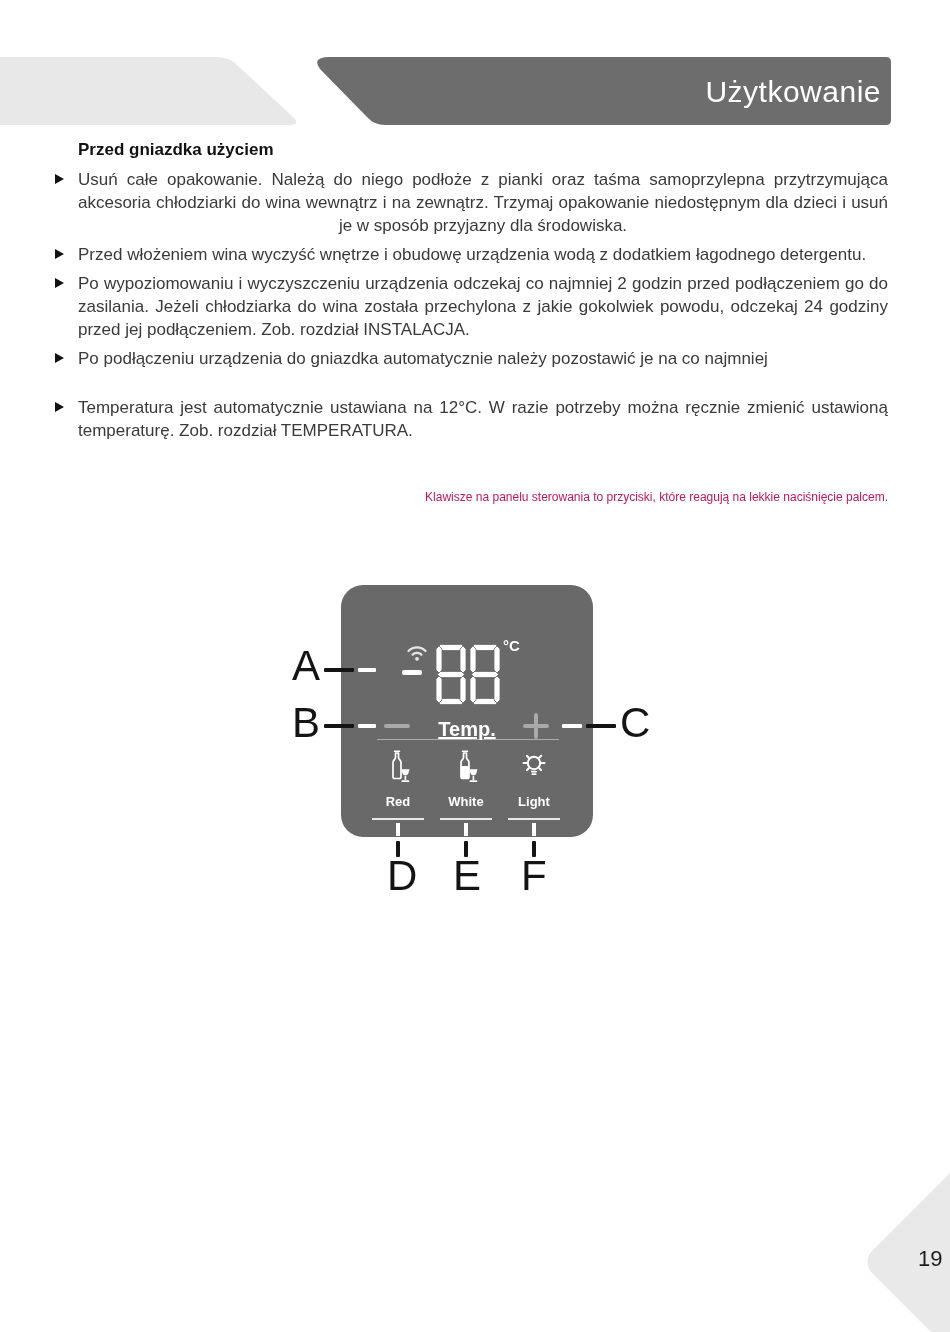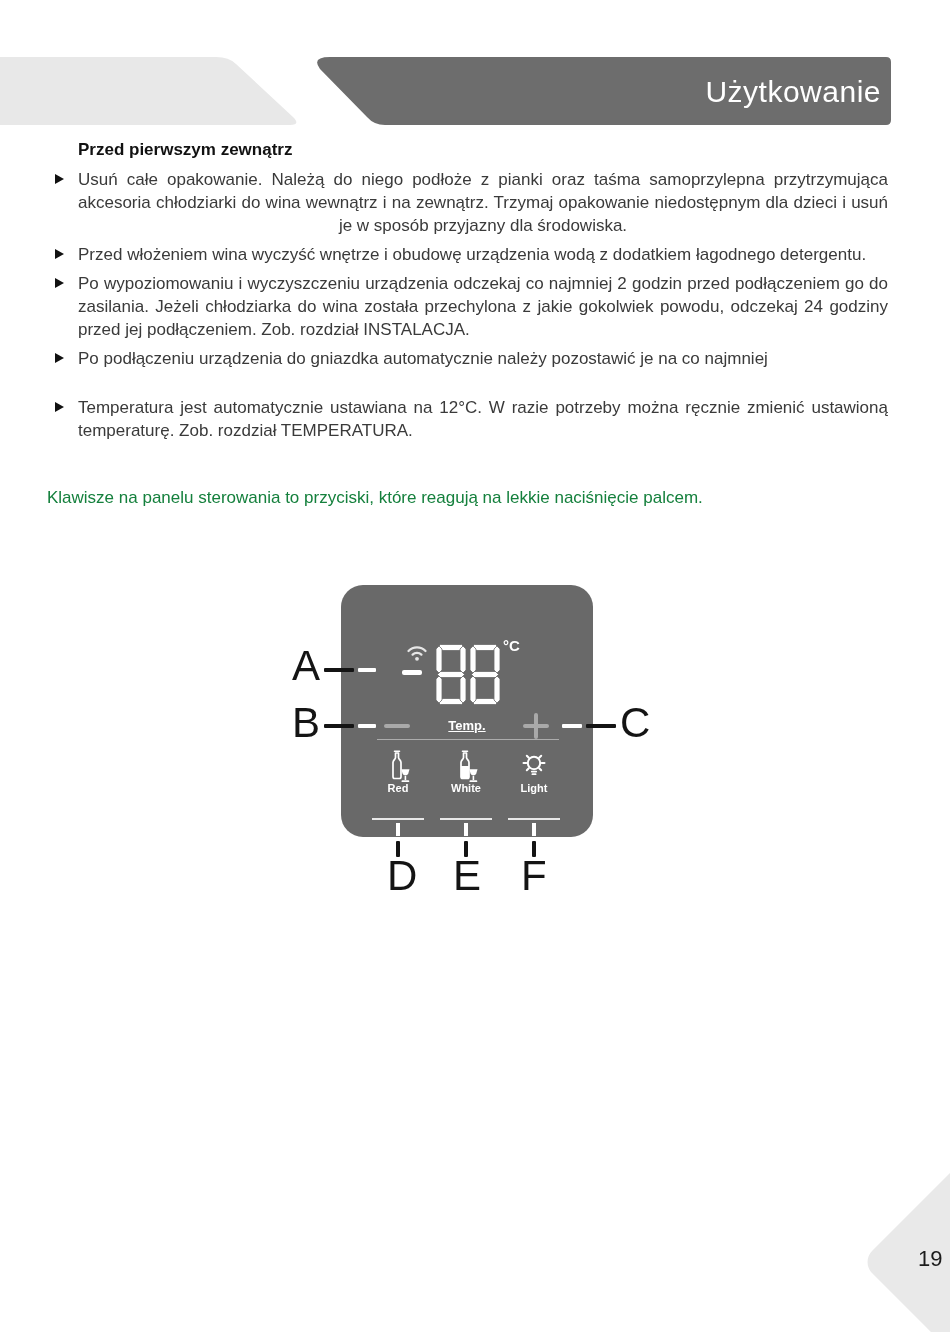"Przed pierwszym zewnątrz" div.section-title { text: pierwszym zewnątrz -> gniazdka użyciem }
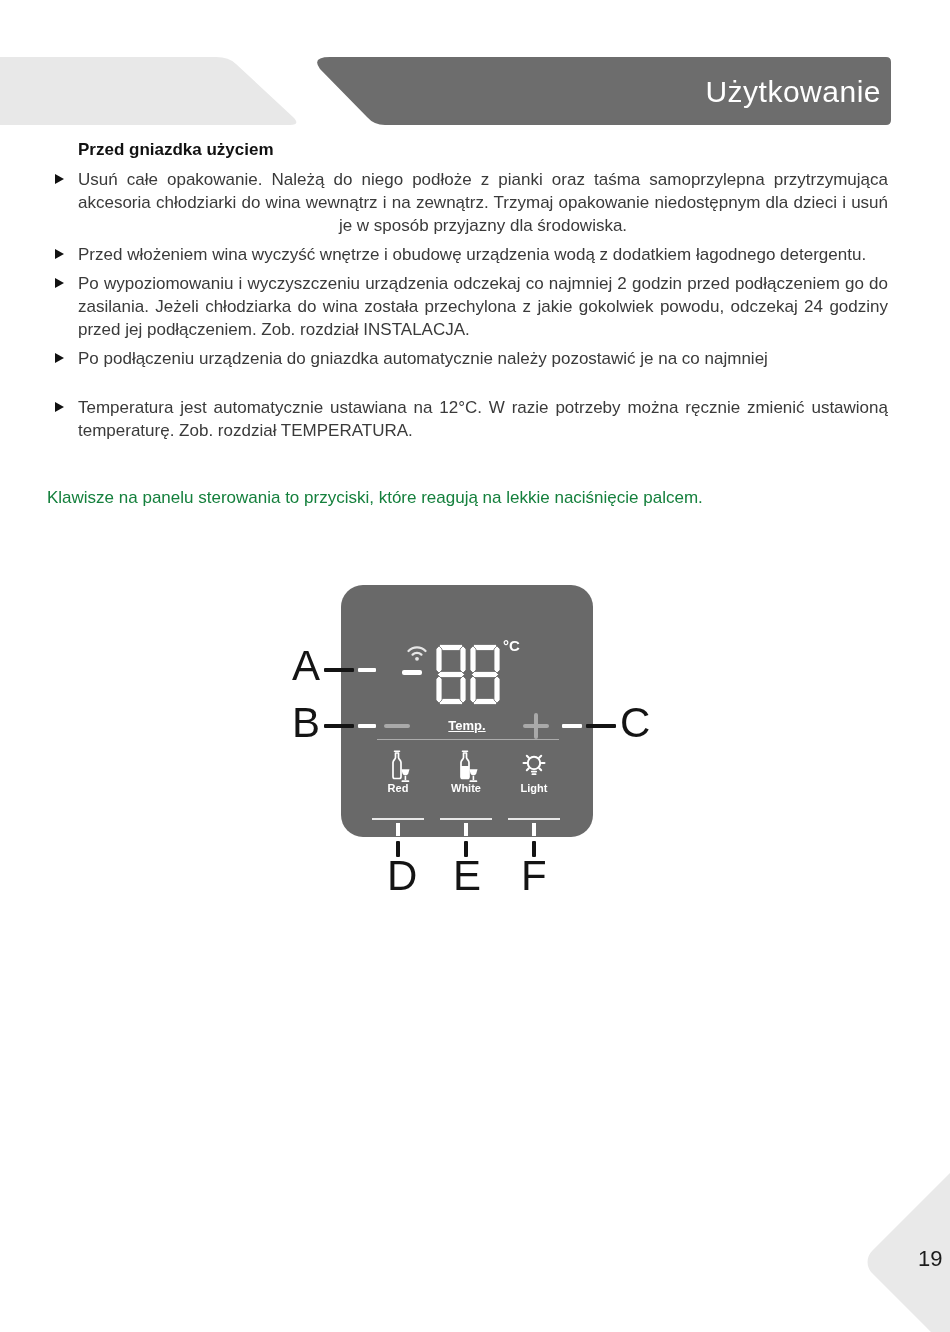"Klawisze na panelu sterowania to" .intro { color: #15803d -> #be185d; font-size: 17px -> 12px; text-align: none -> right }
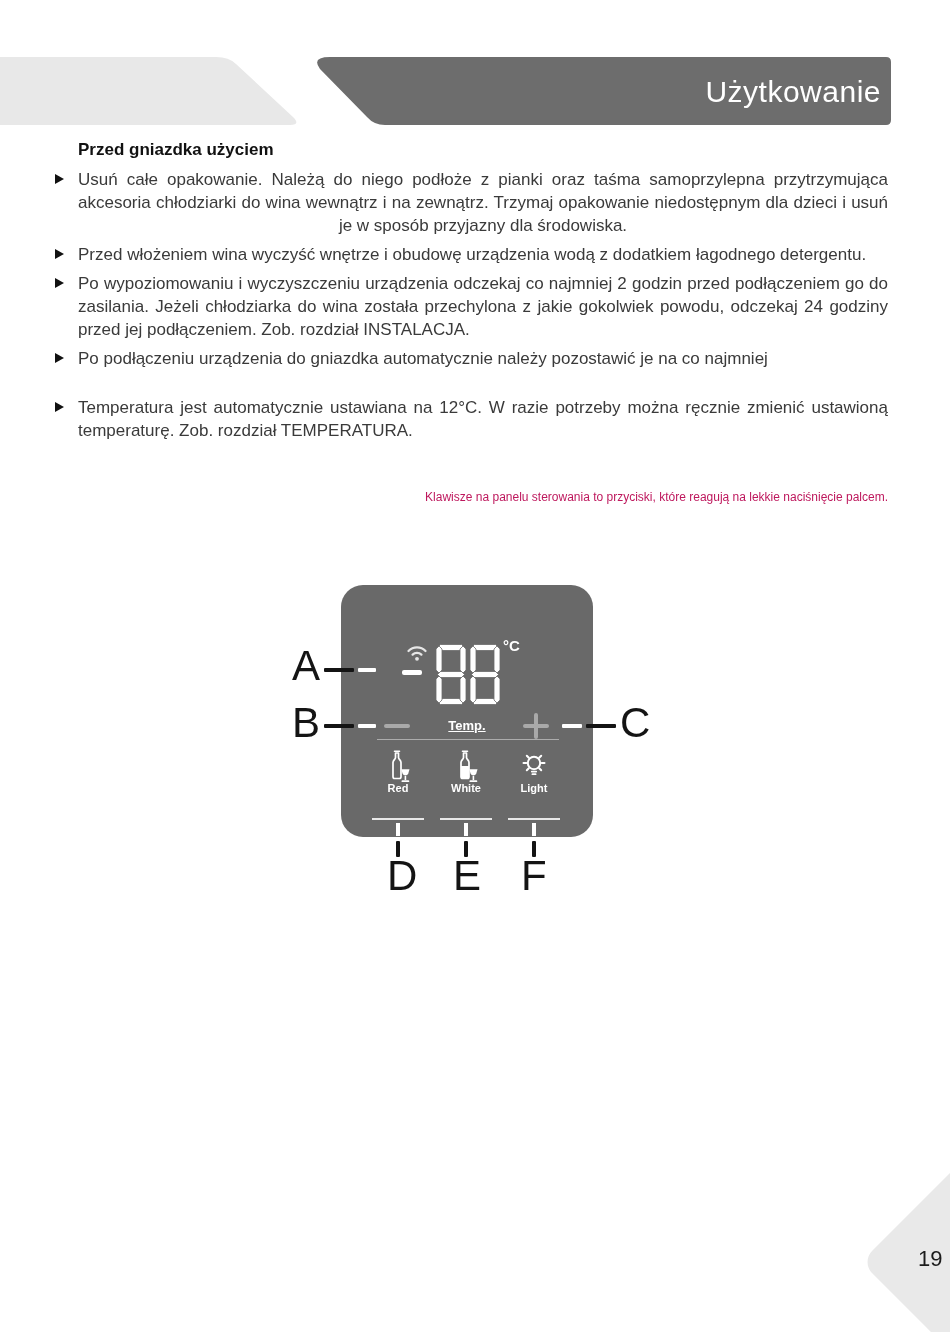"Temp." .panel .t-label { font-size: 13px -> 20px }
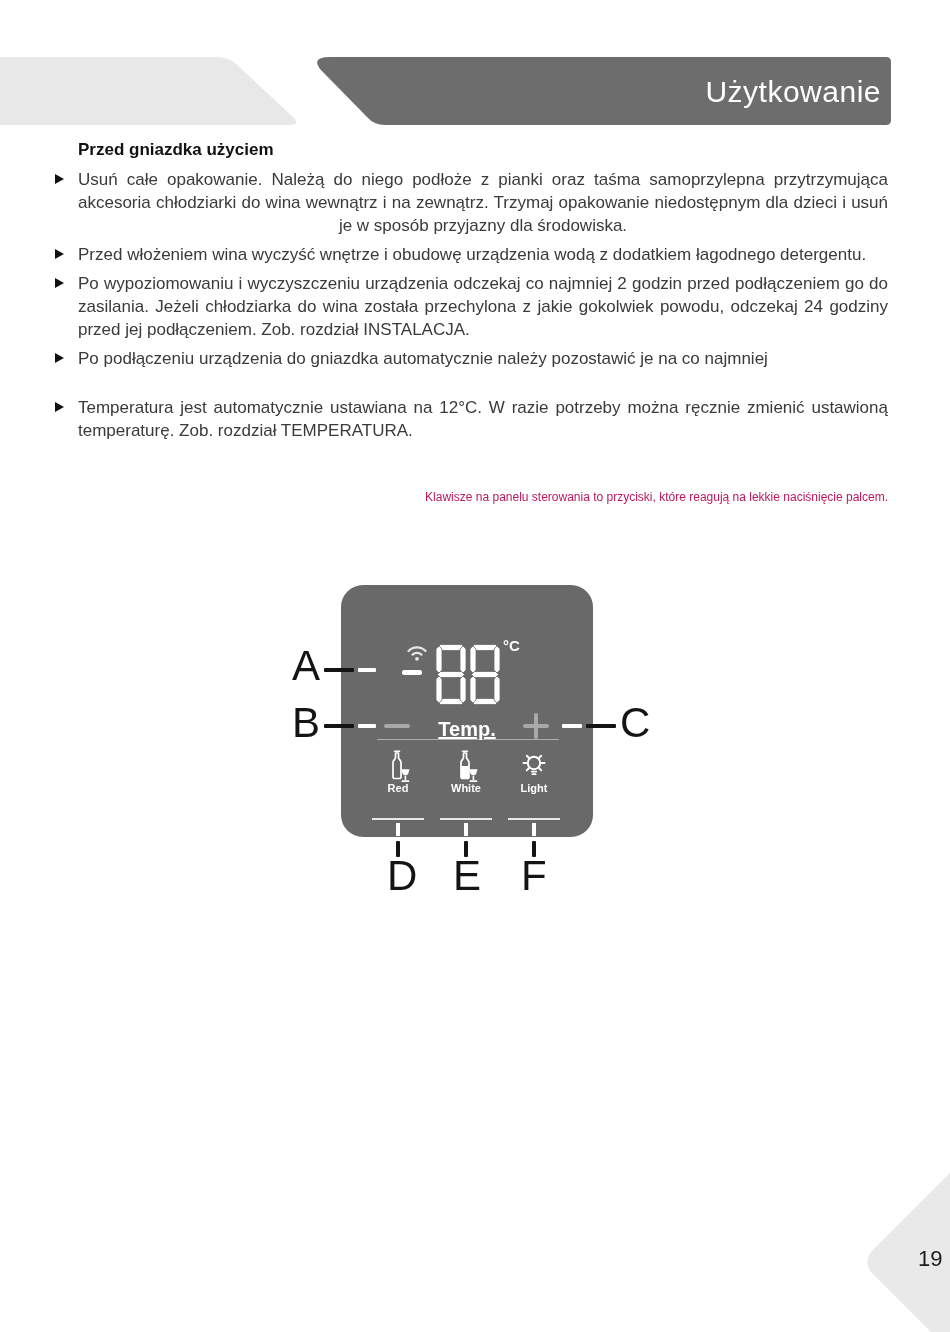"Red" .key .klabel { font-size: 11px -> 13px; top: 32px -> 44px }
